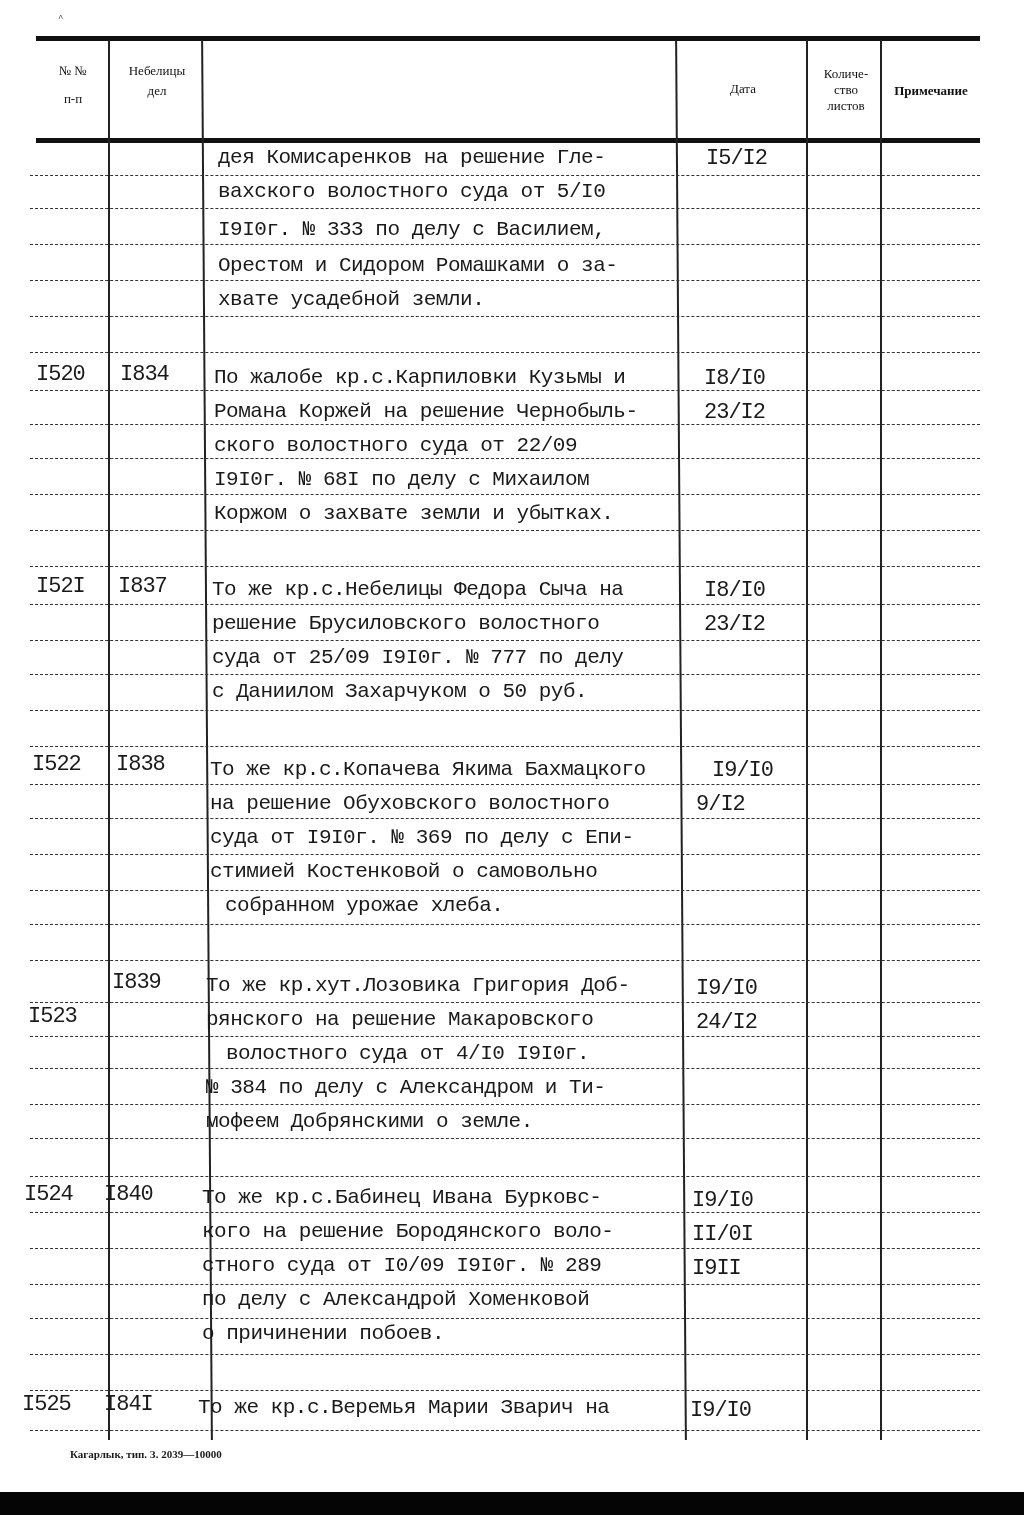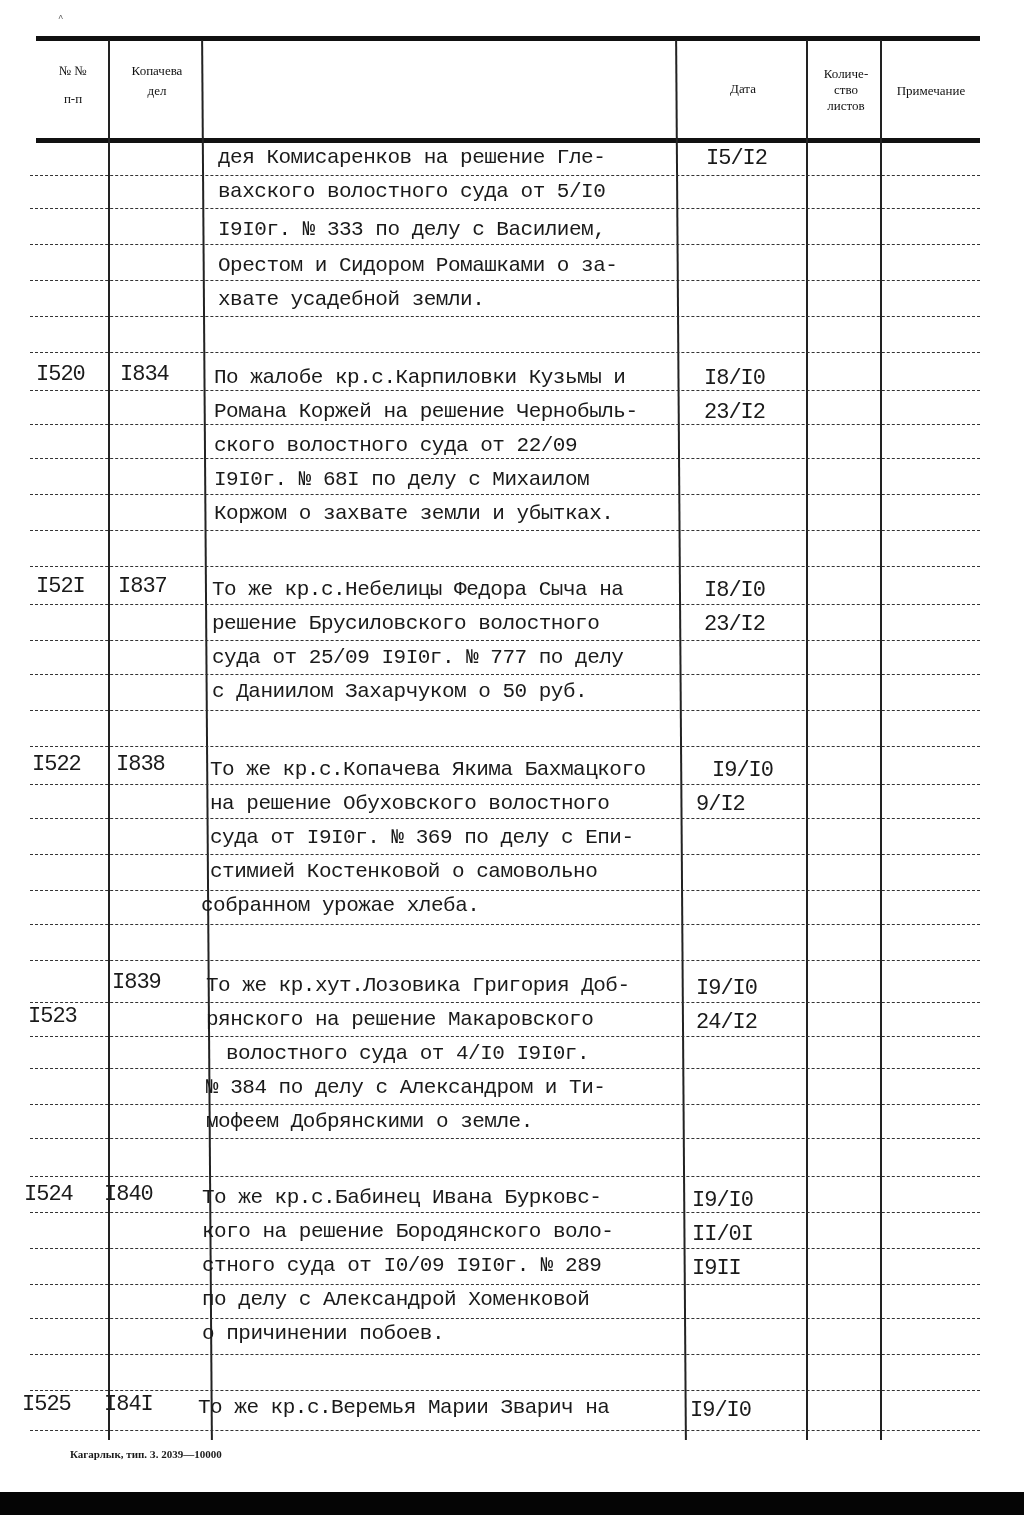"Копачева" div { text: Копачева -> Небелицы }
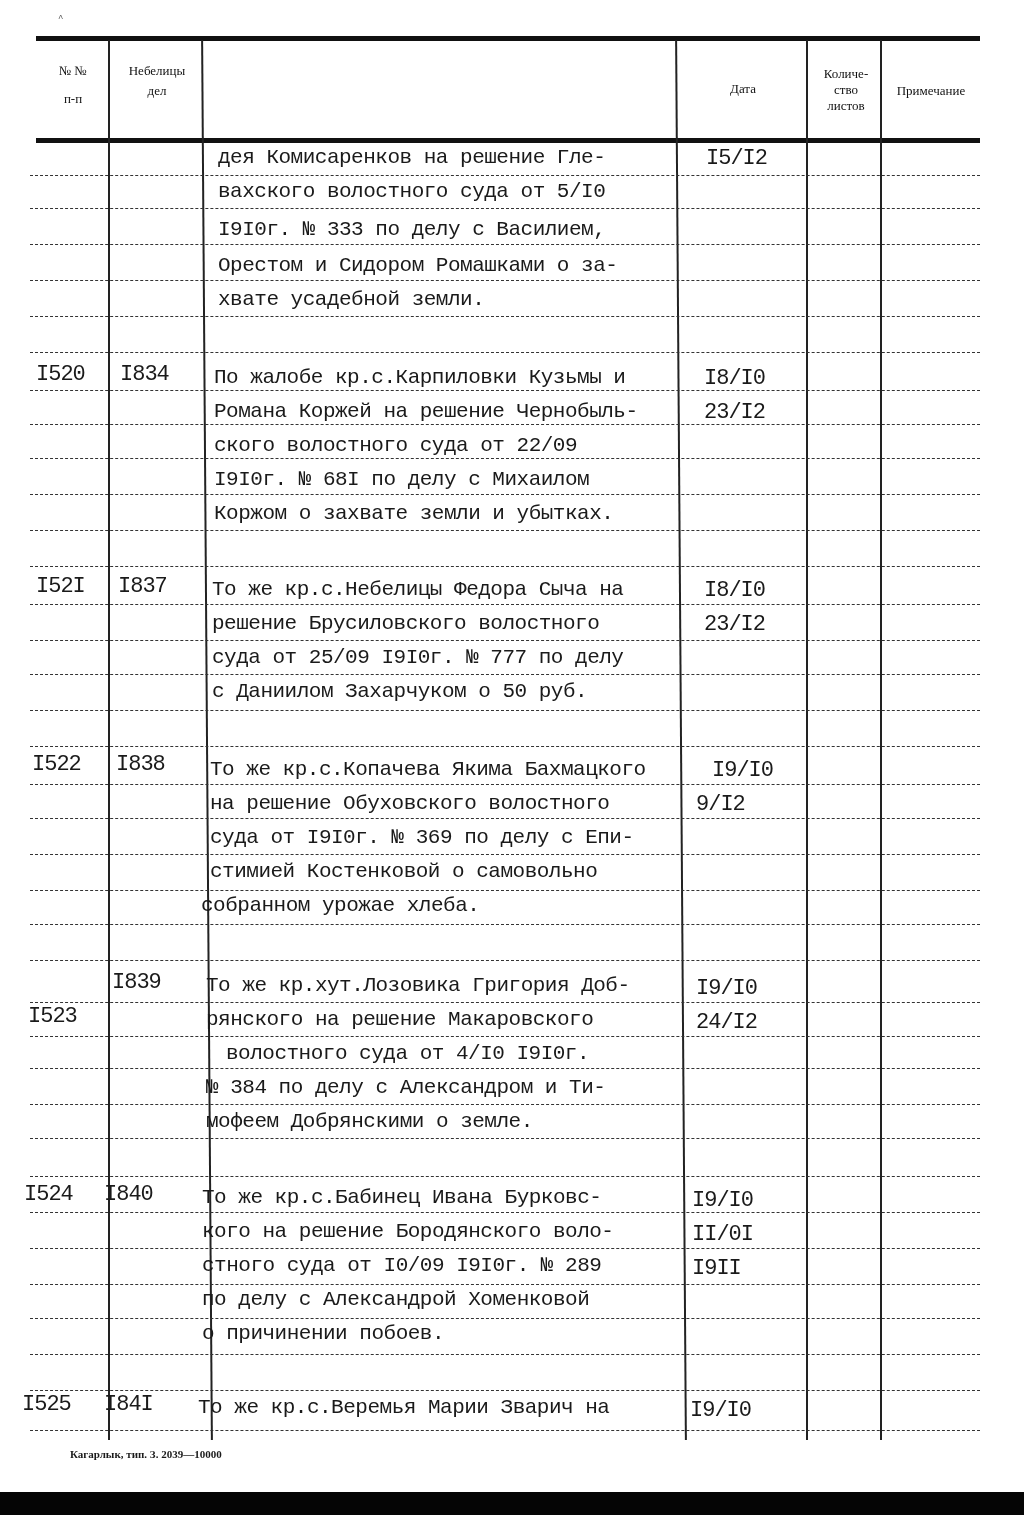"Примечание" div.hdr { font-weight: none -> bold }
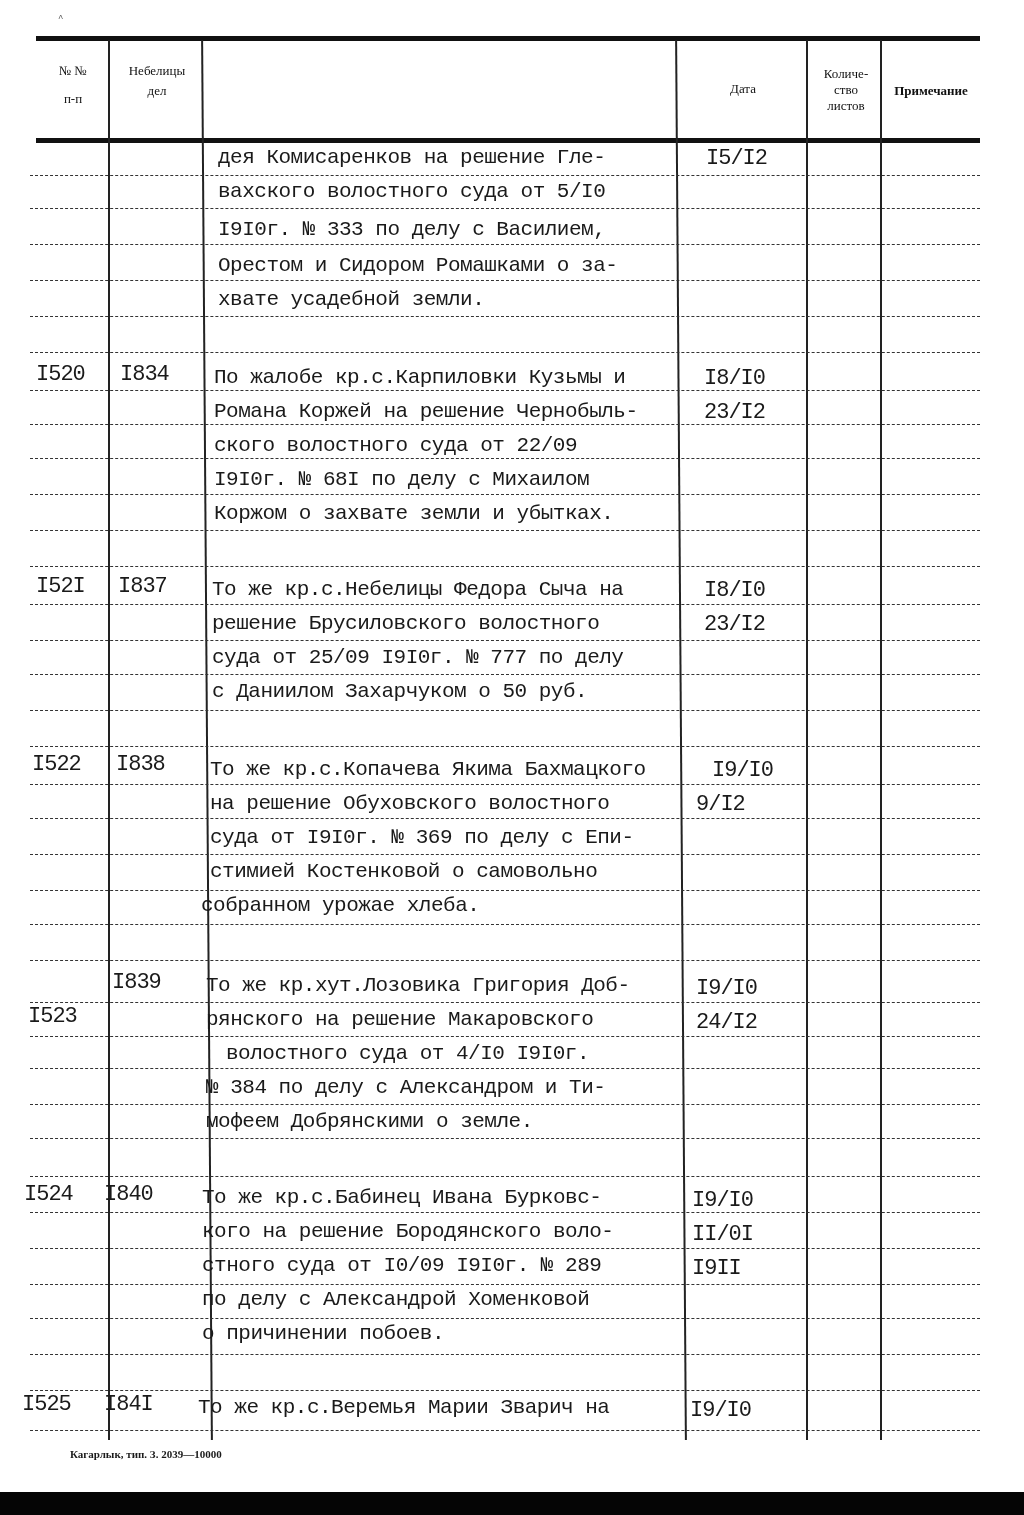"собранном урожае хлеба." div.line-text { left: 194px -> 218px }
